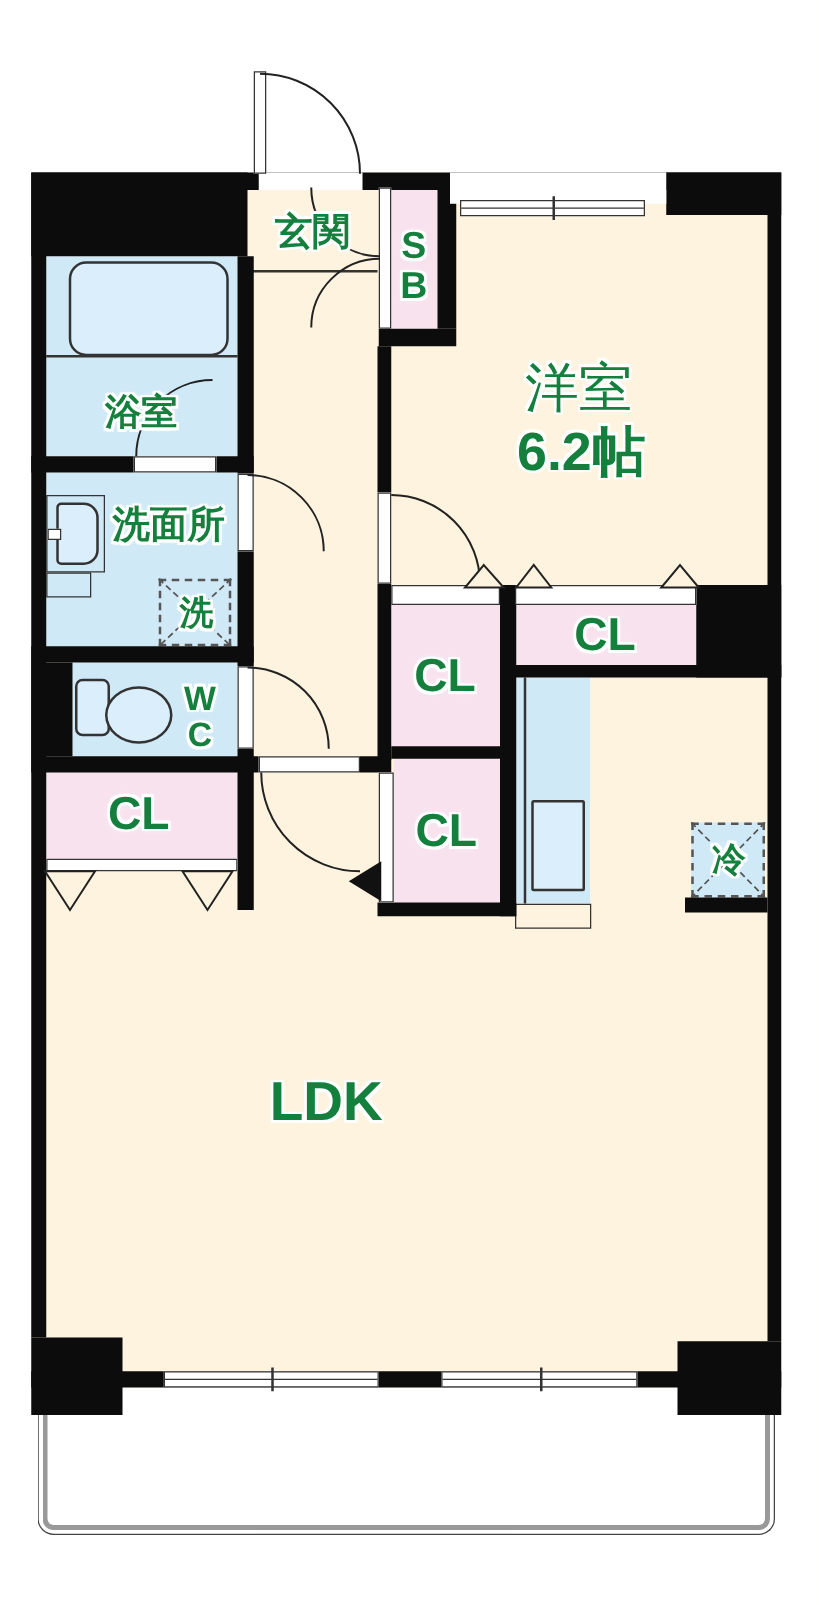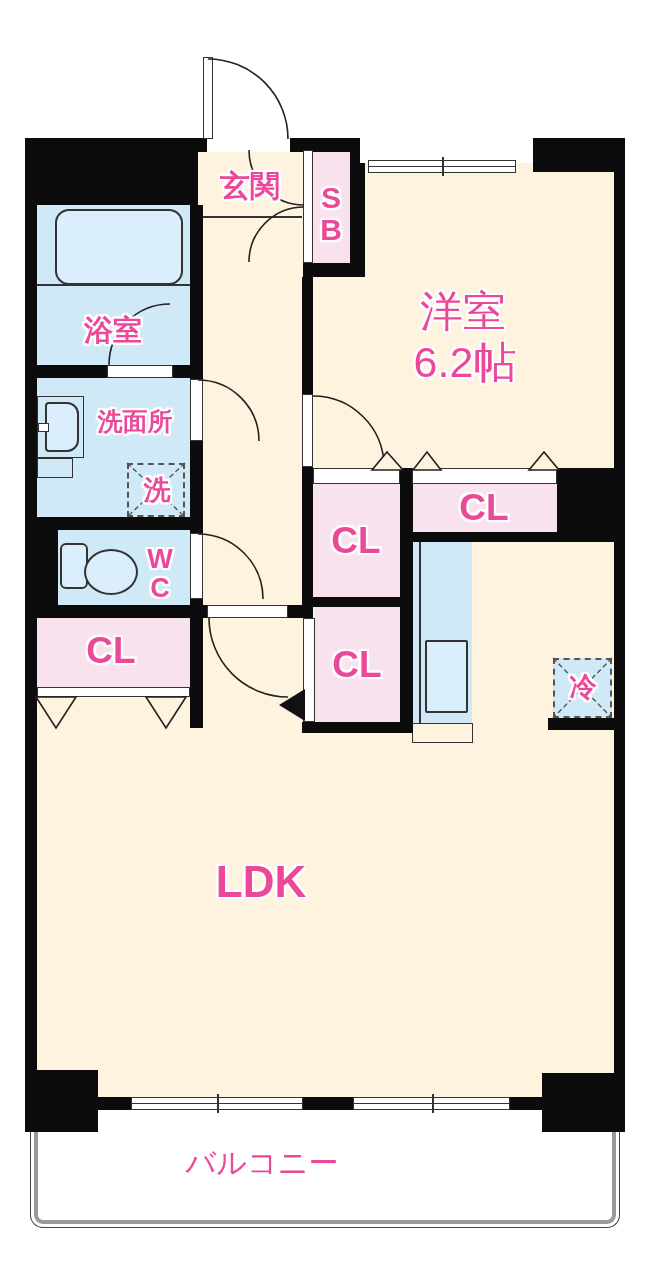"玄関" .lbl { color: #ec4899 -> #15803d }
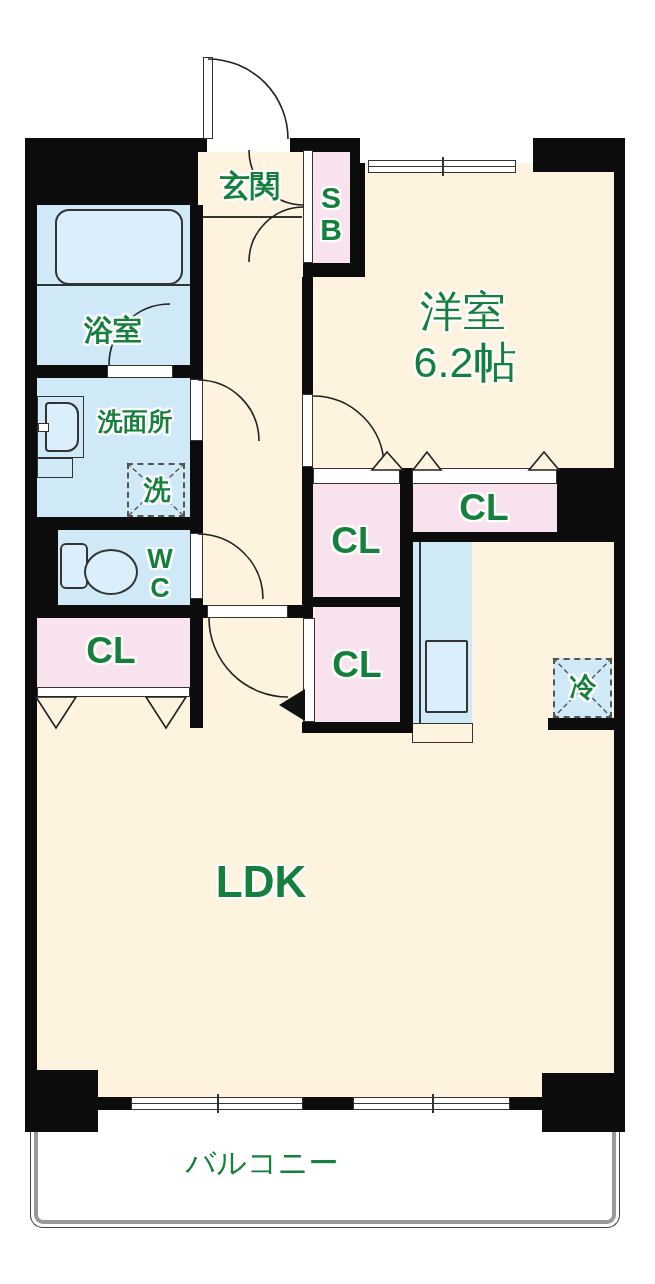"6.2帖" div.lbl { font-weight: 400 -> 700 }
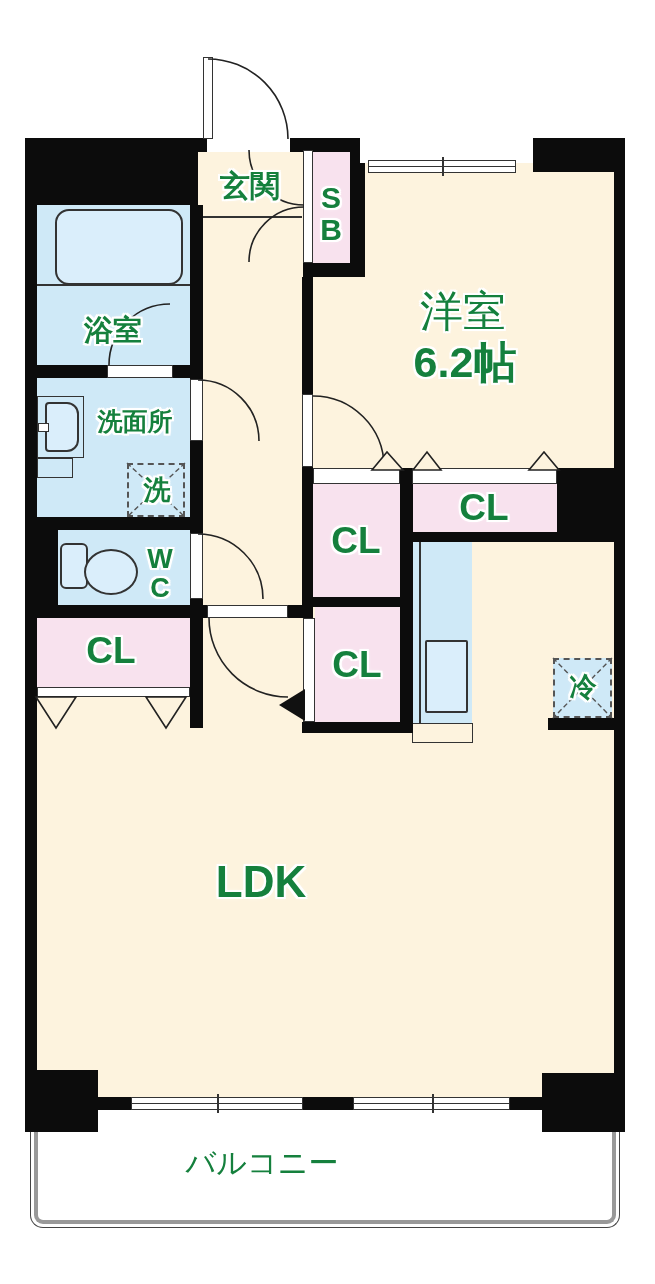"洗面所" div.lbl { font-size: 25px -> 30px }
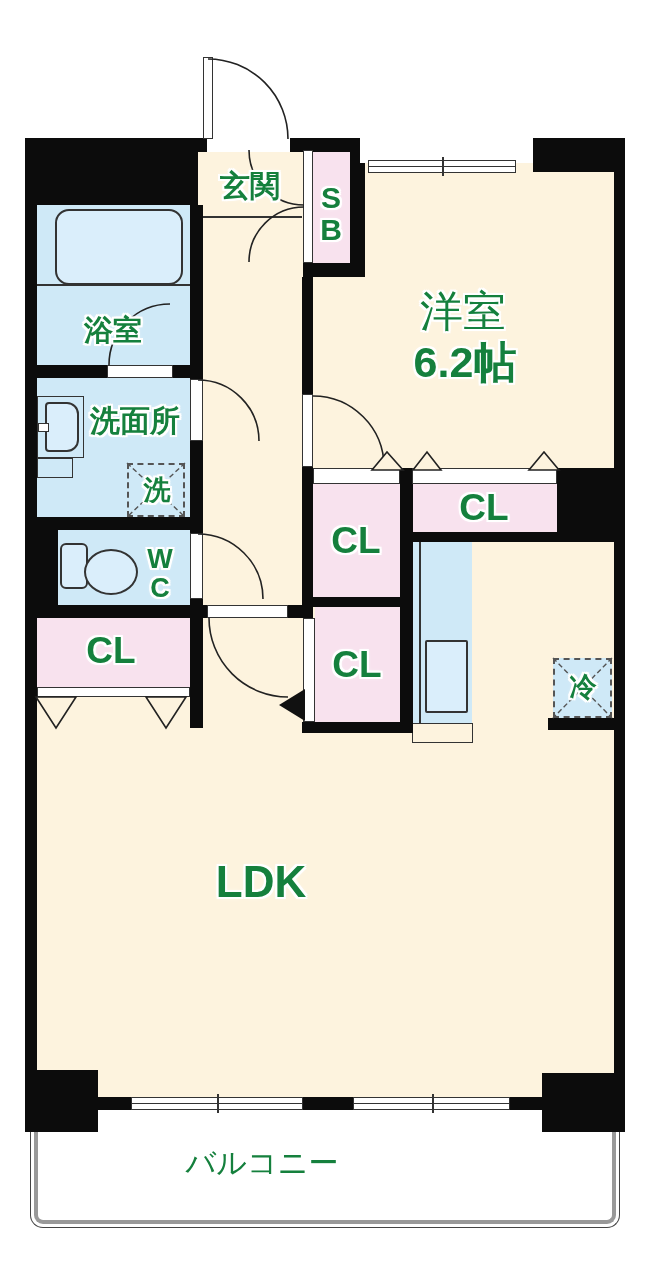"バルコニー" div.lbl { html: <div>バルコニー</div> -> none }
